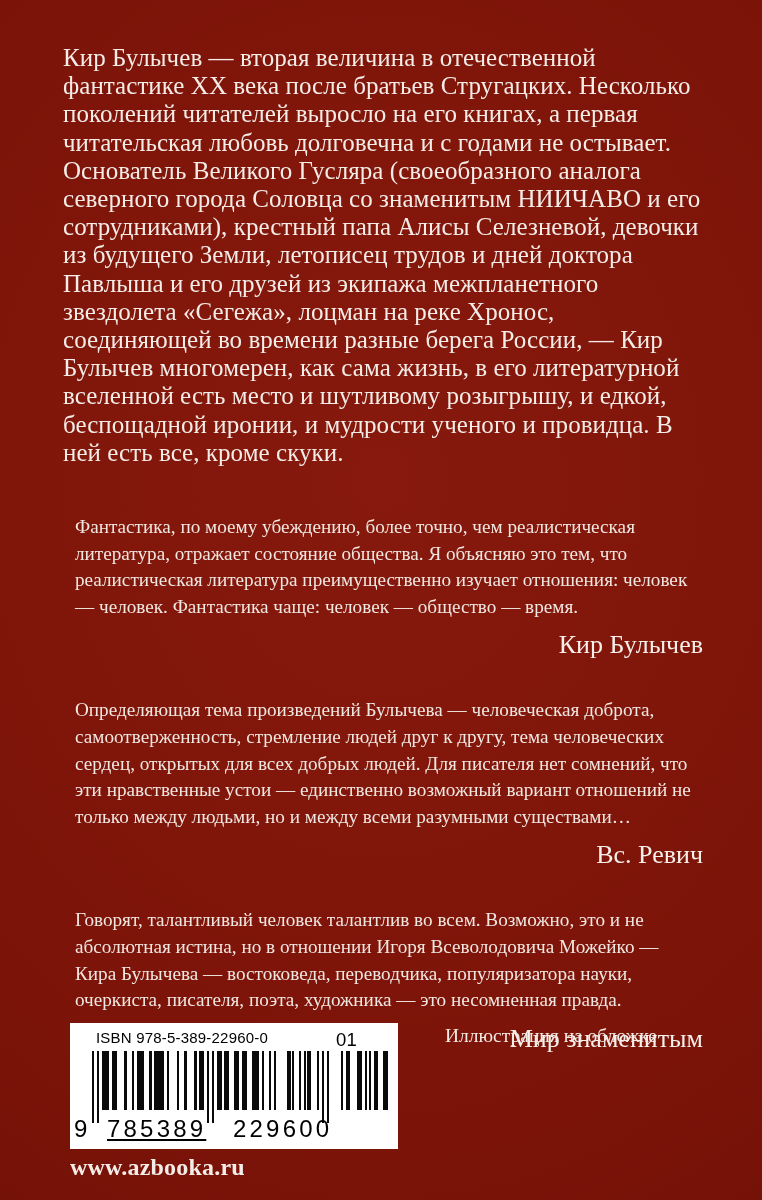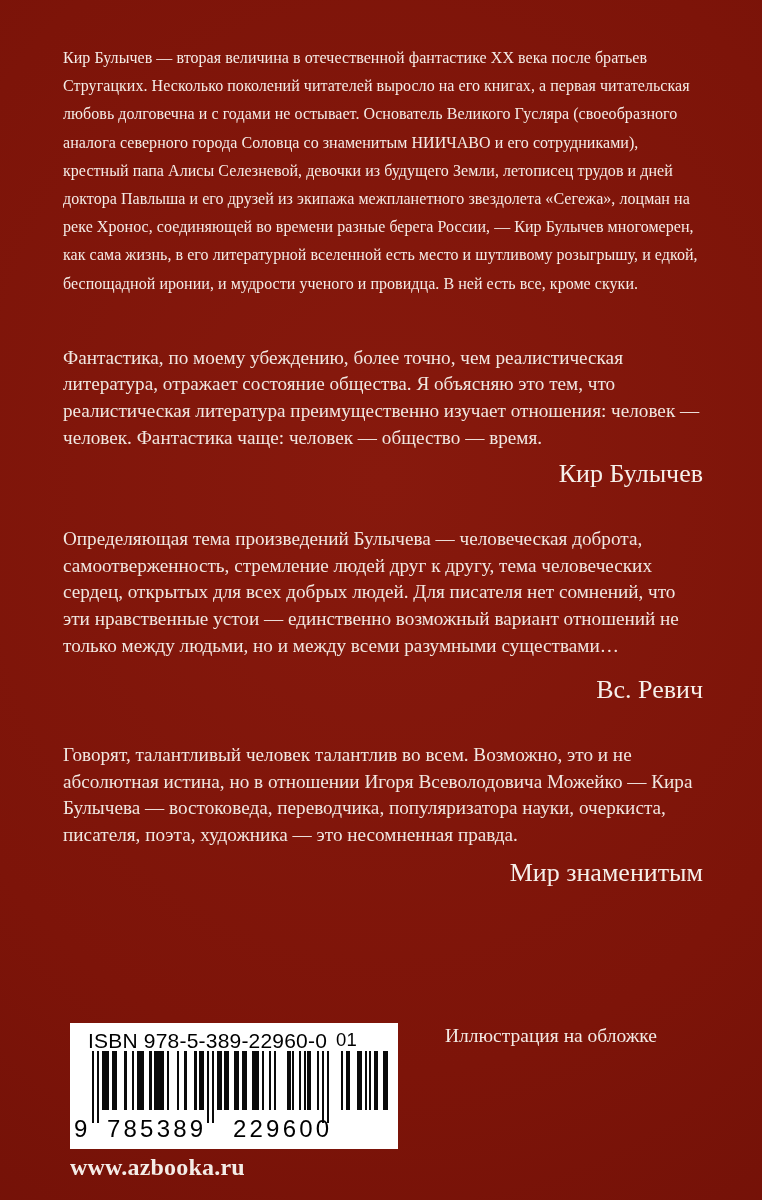"Кир Булычев — вторая величина" .intro { font-size: 16px -> 25px }
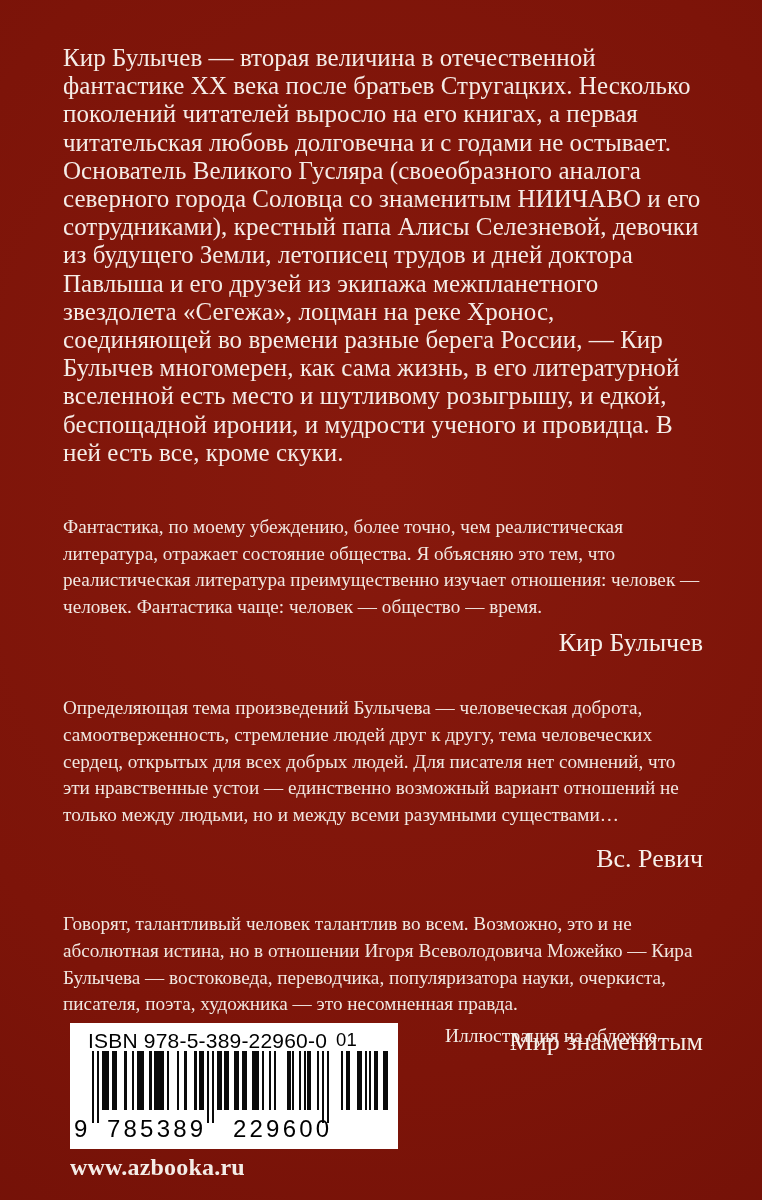"Фантастика, по моему убеждению, более" .quote-text { margin: 0 -> 12px }
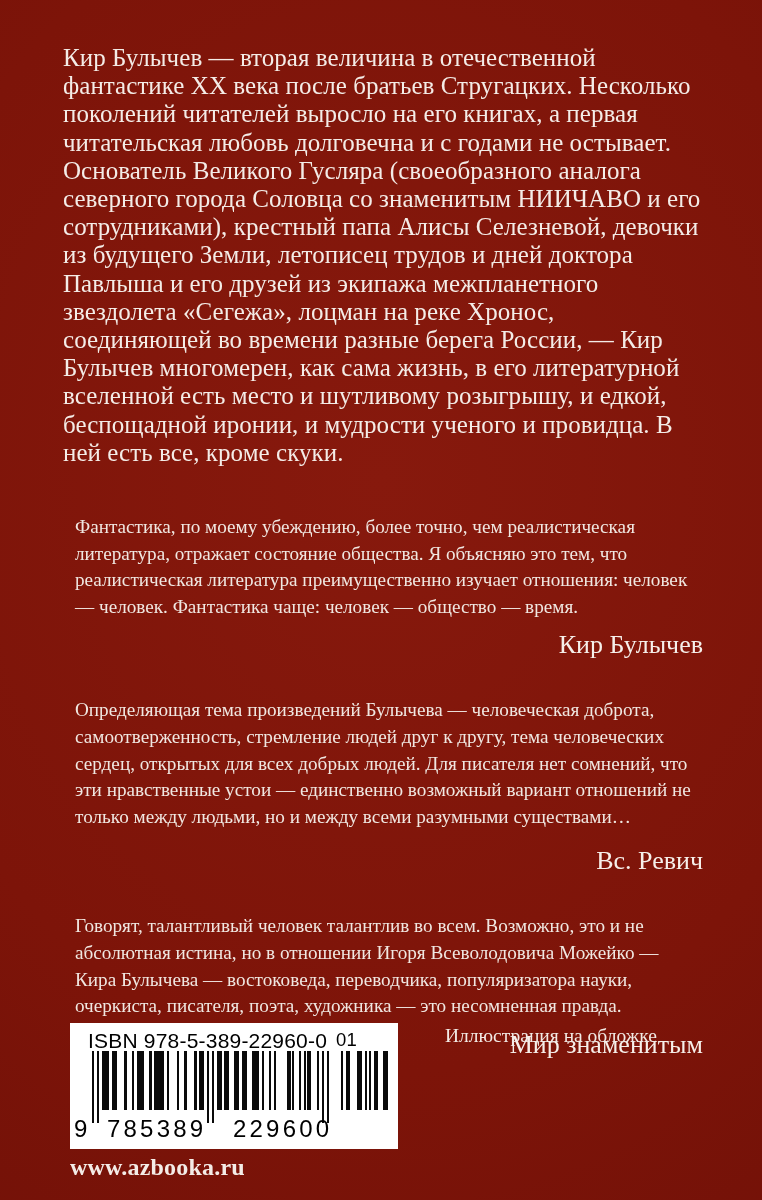"Вс. Ревич" .quote-block.q3 .quote-attrib { margin-top: 18px -> 12px }
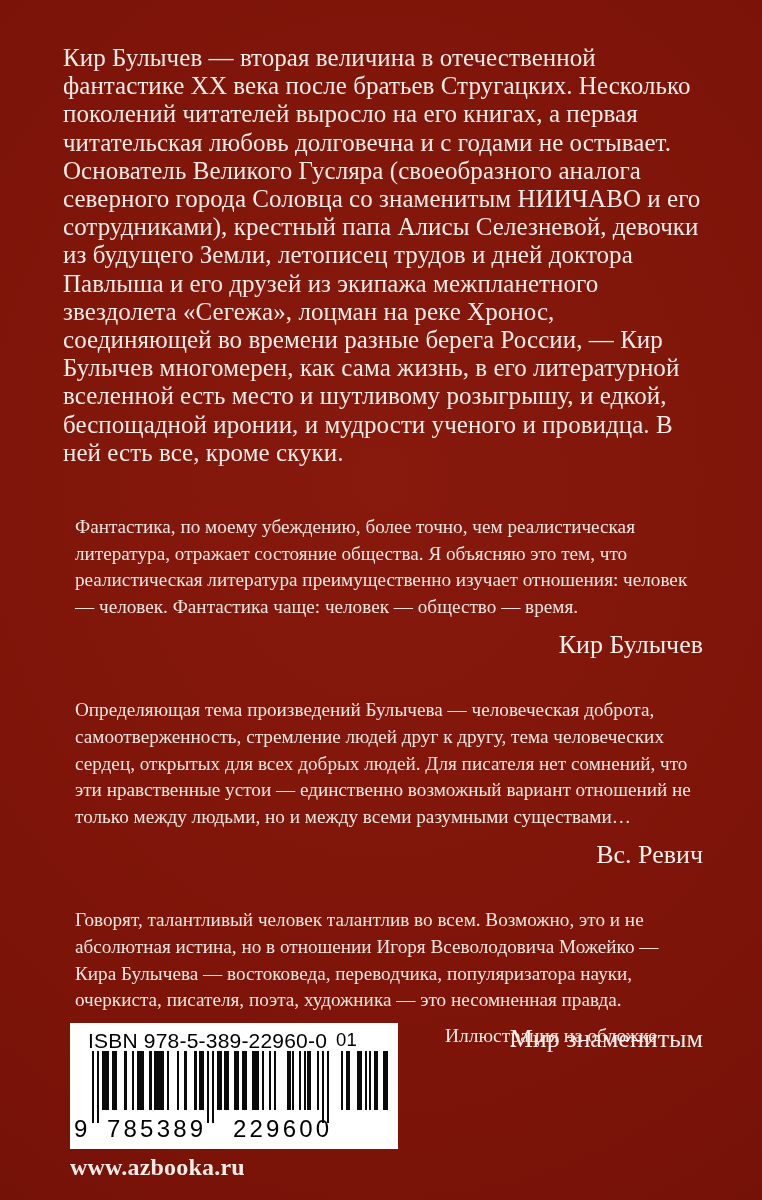"ISBN 978-5-389-22960-0" .isbn-text { font-size: 21px -> 15px; left: 18px -> 26px }
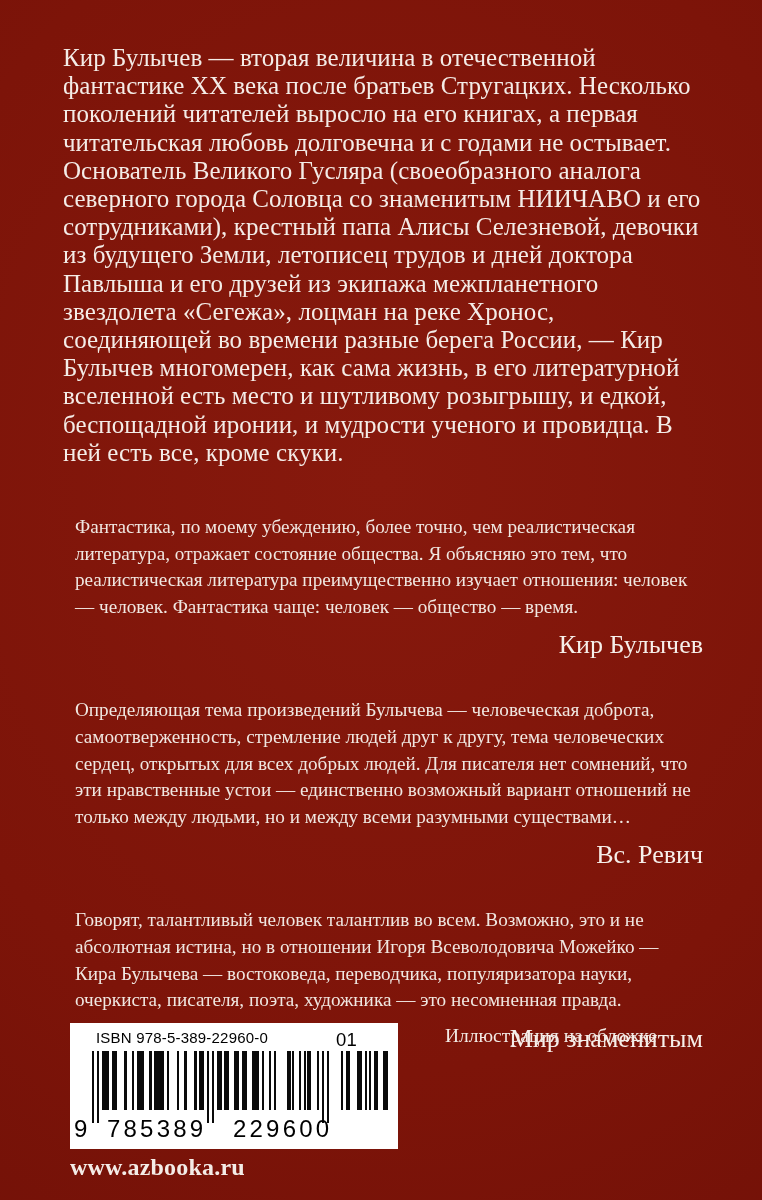"785389" .ean-digits .d-left { text-decoration: none -> underline }
